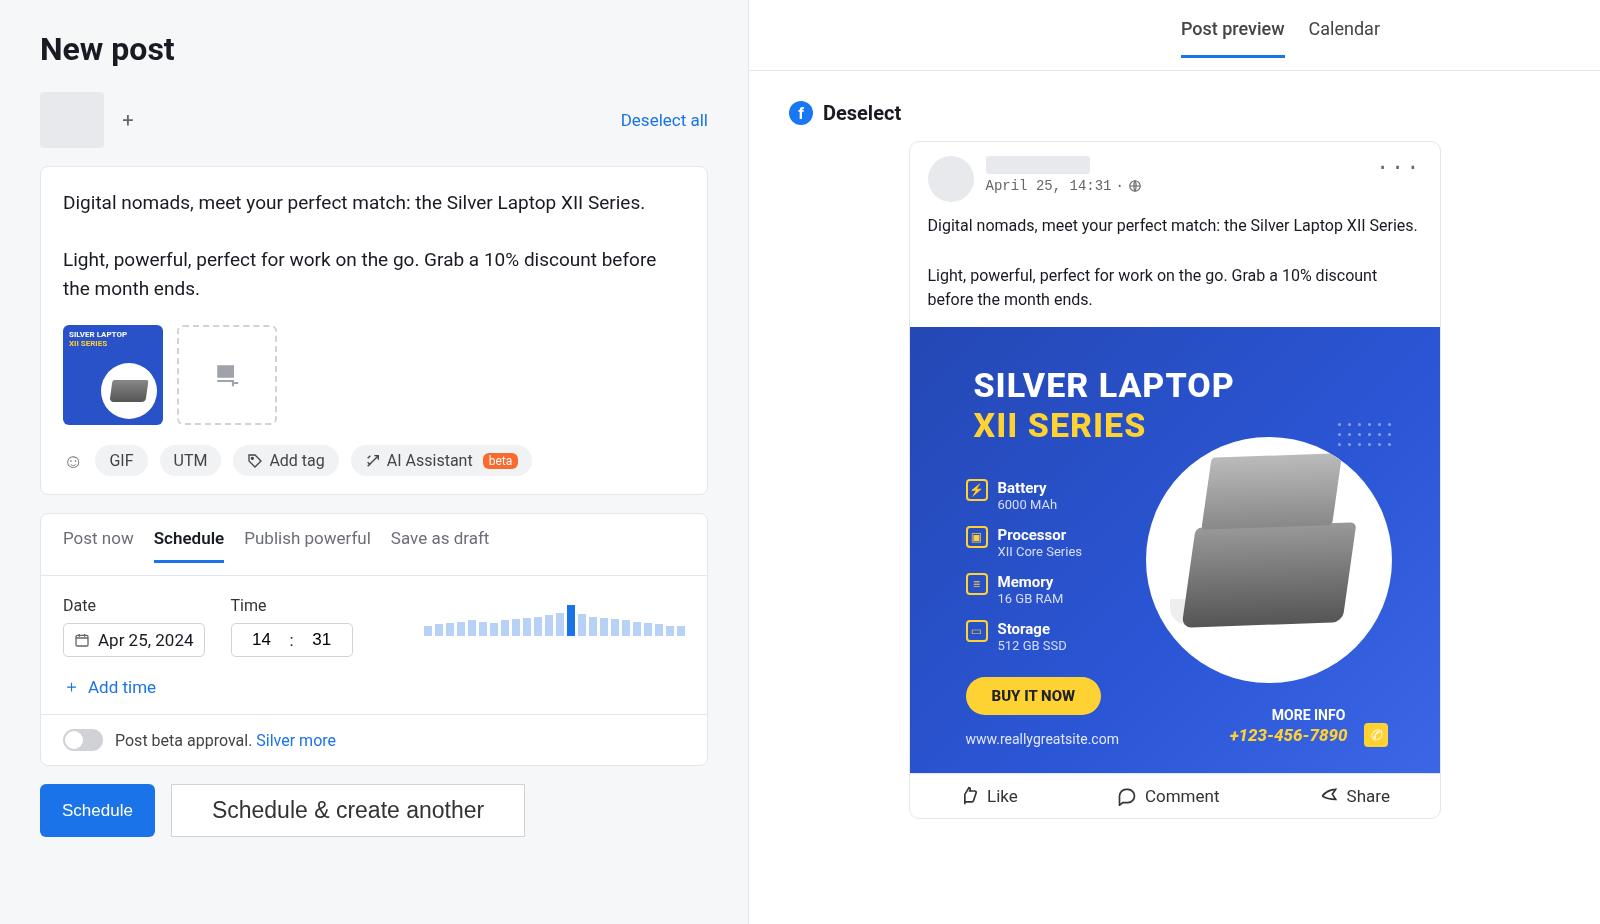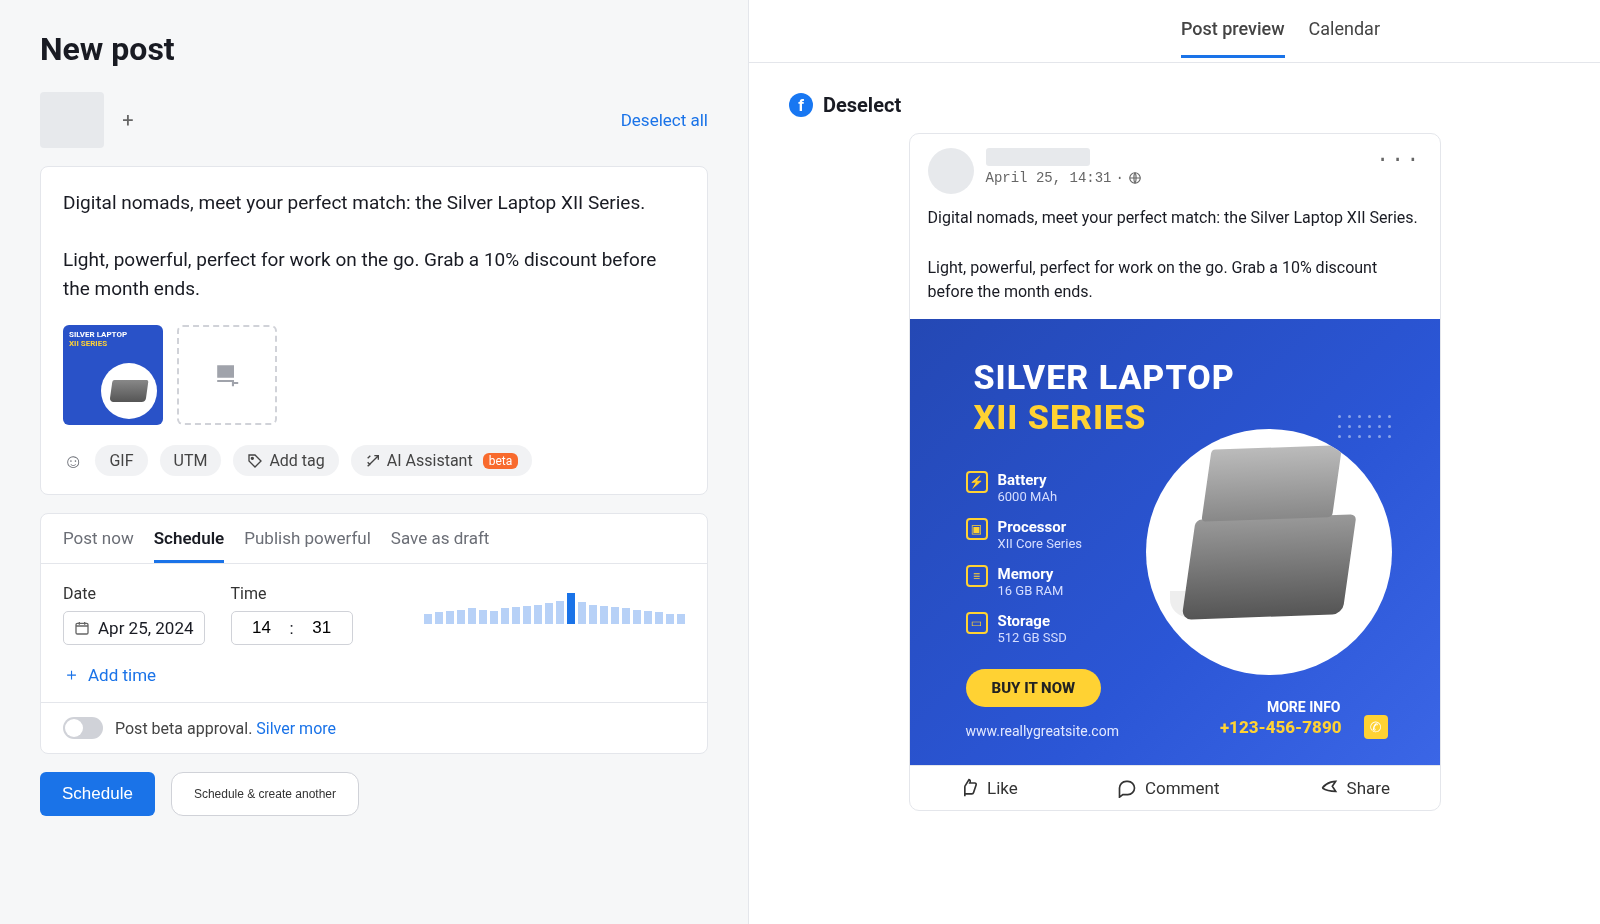"Post preview" .right-tabs { padding: 18px 220px 4px 0 -> 18px 220px 12px 0 }
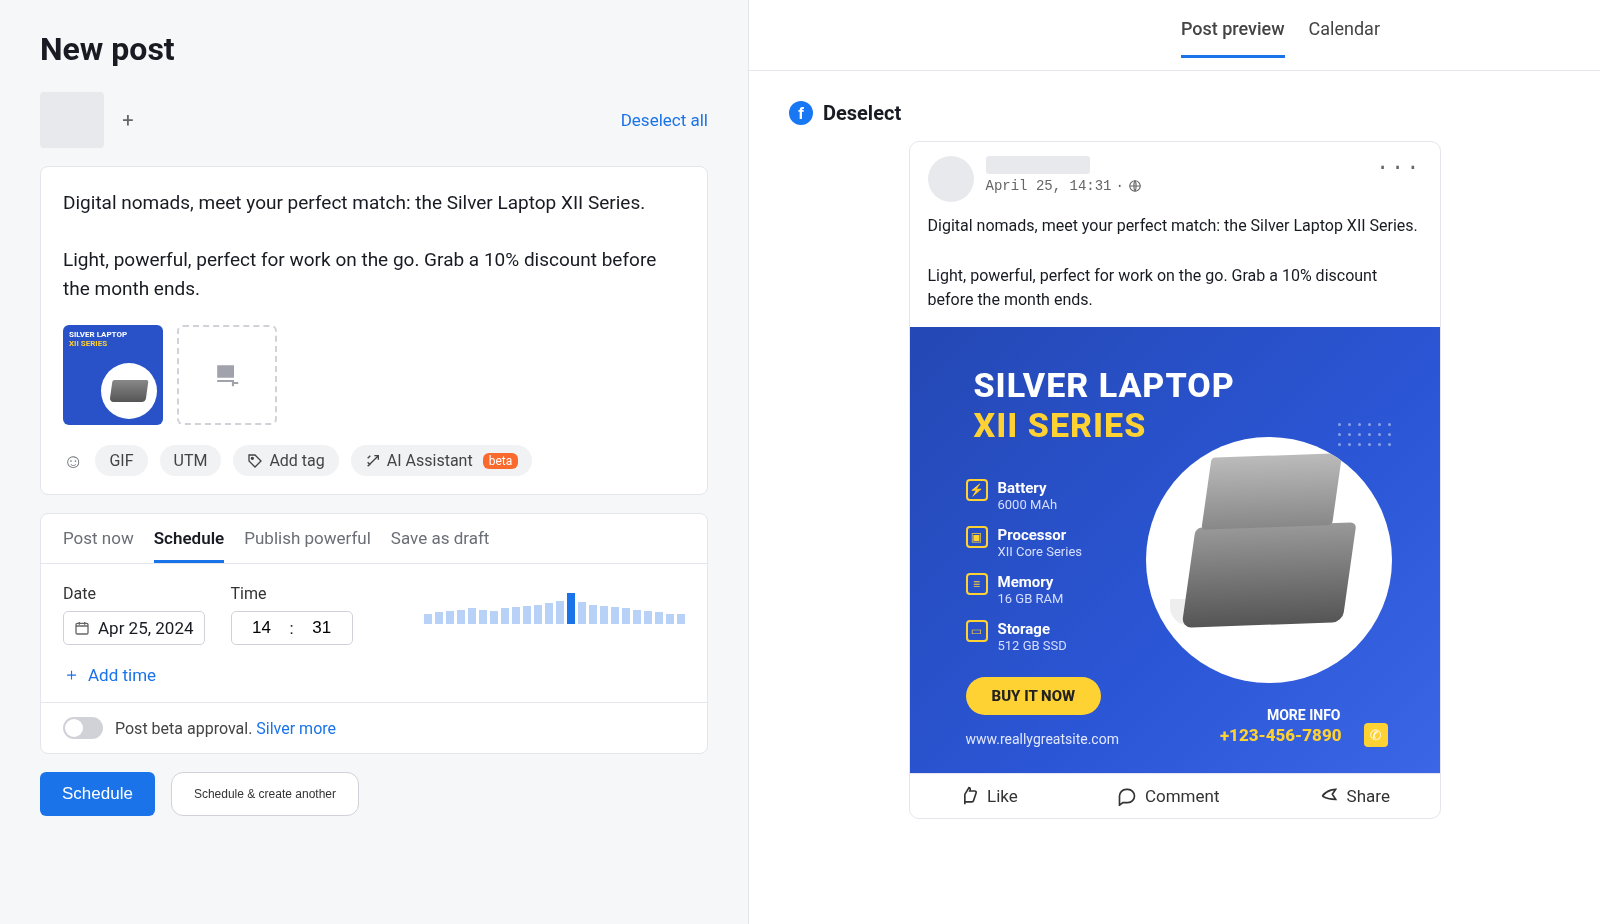"Post now" .sched-tabs { padding: 14px 22px 0 22px -> 14px 22px 12px 22px }
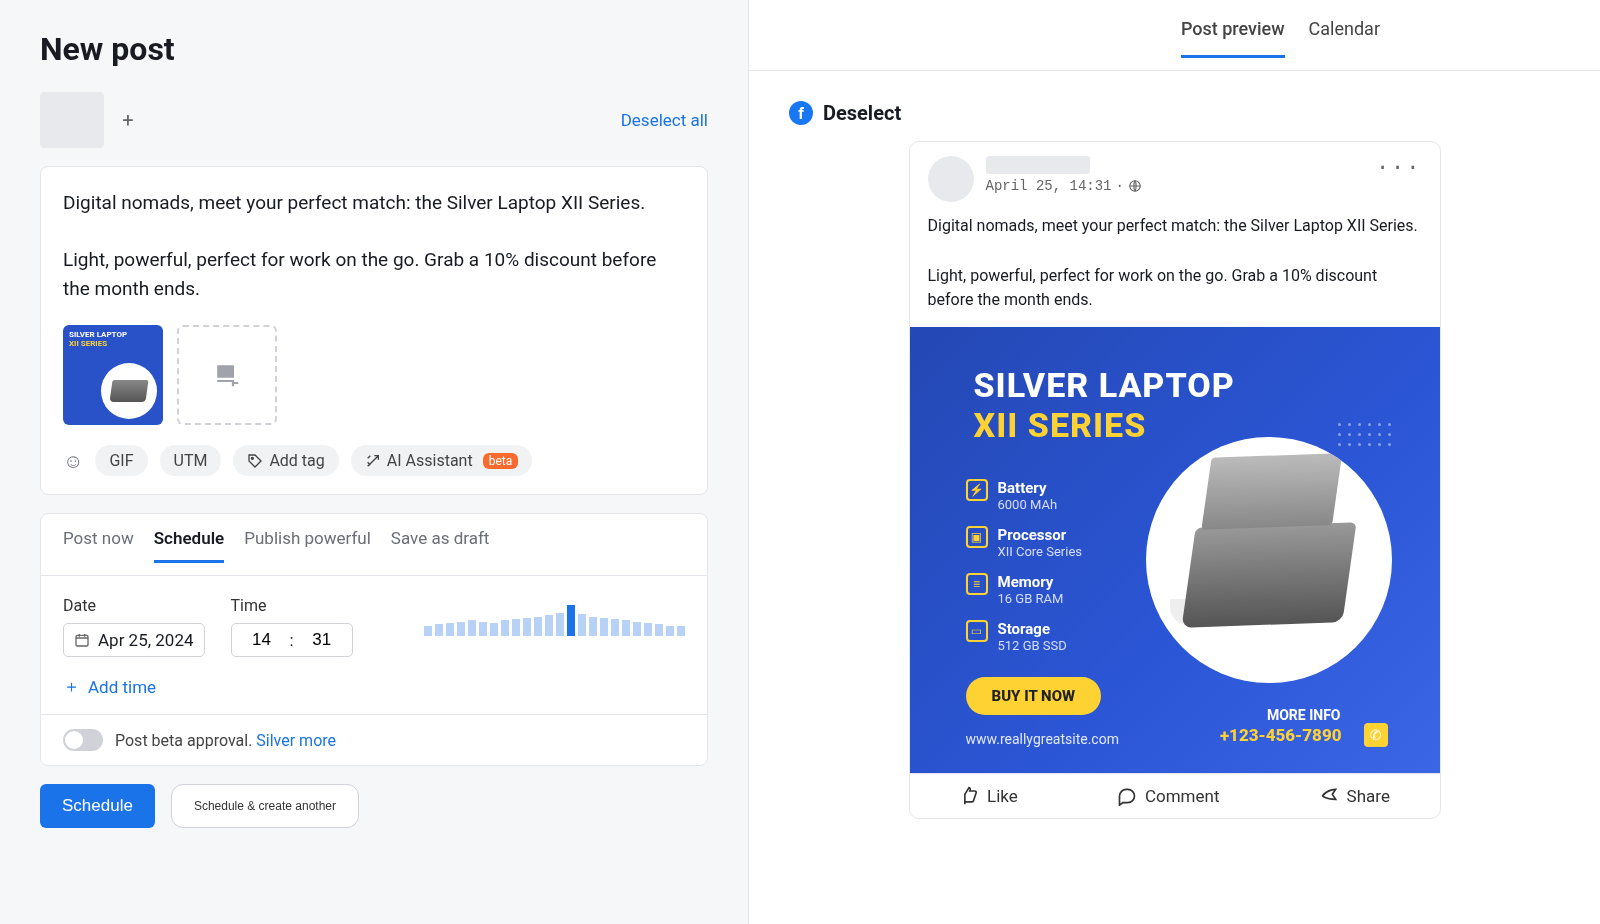"+123-456-7890" .phone-row { font-style: none -> italic; gap: 22px -> 16px }
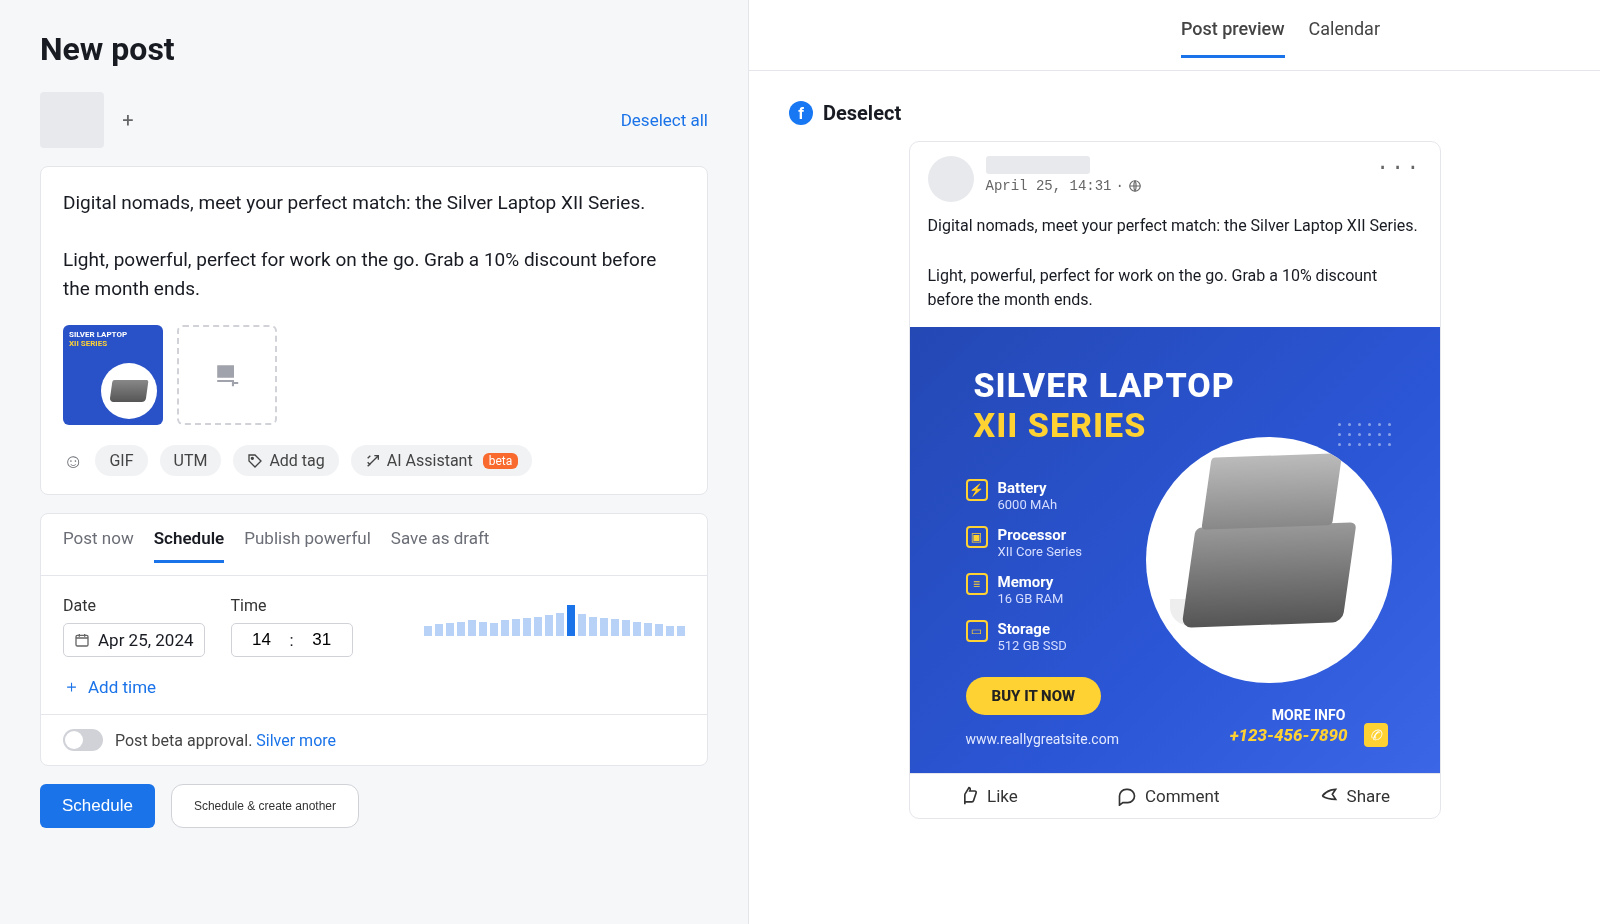"Schedule & create another" .btn-secondary { border-radius: 12px -> 0; font-size: 12px -> 23px; padding: 12px 22px -> 12px 40px }
